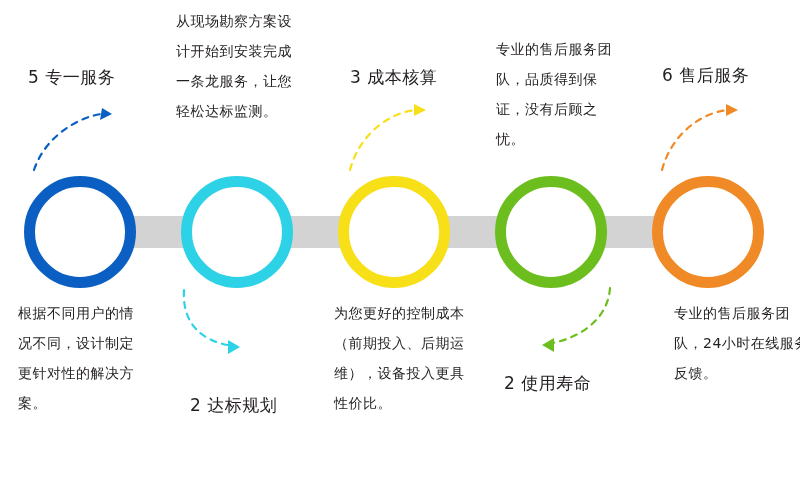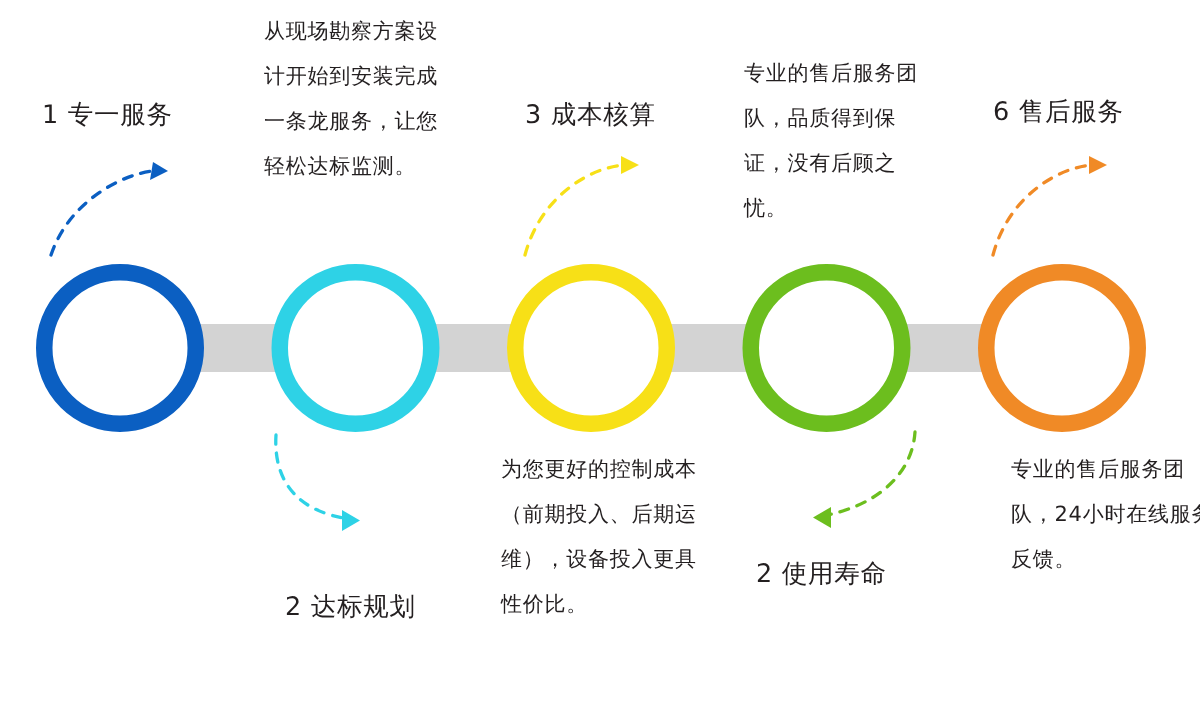"1 专一服务" div.label { text: 1 -> 5 }
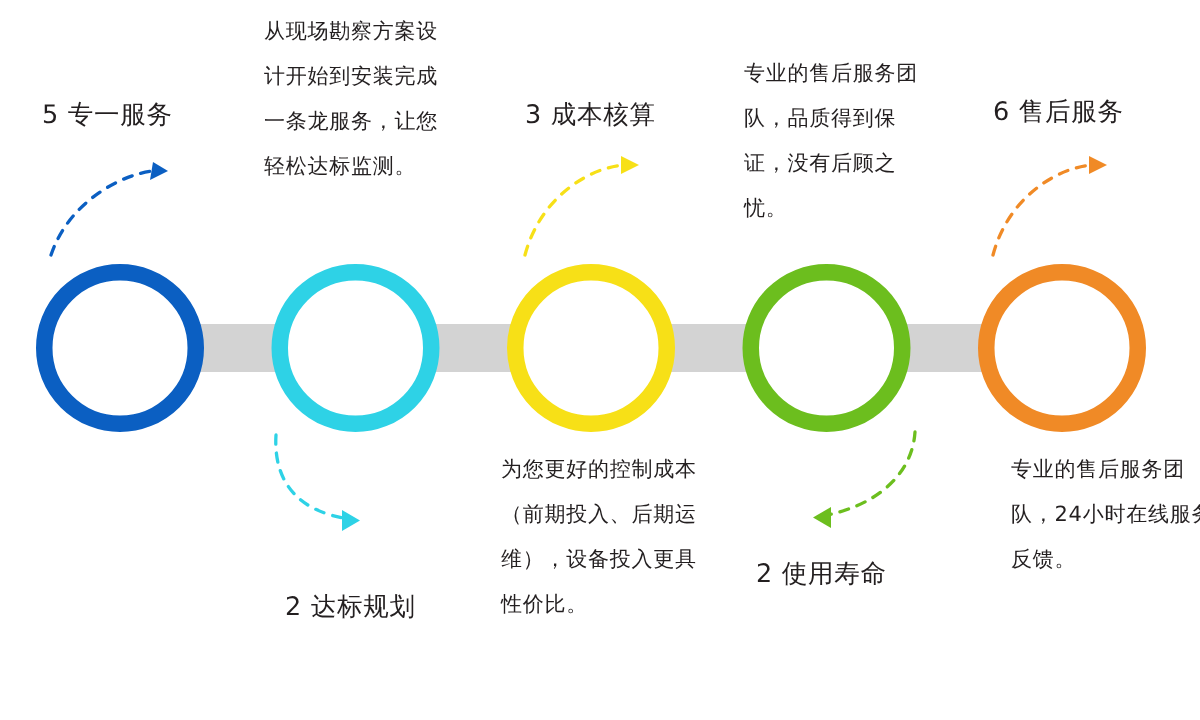"根据不同用户的情况不同，设计制定更针对性的解决方案。" div.desc { html: none -> <div>根据不同用户的情况不同，设计制定更针对性的解决方案。</div> }
